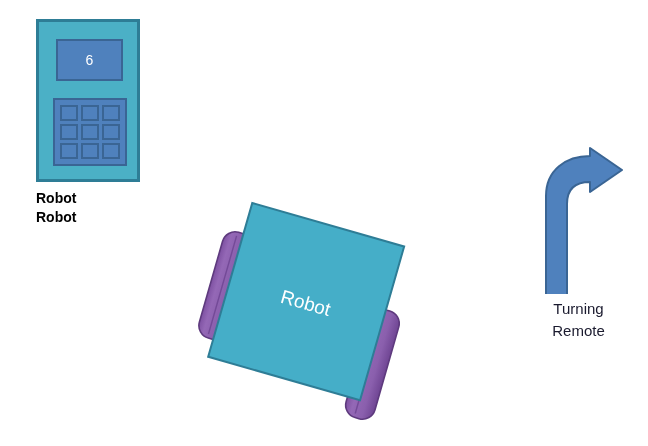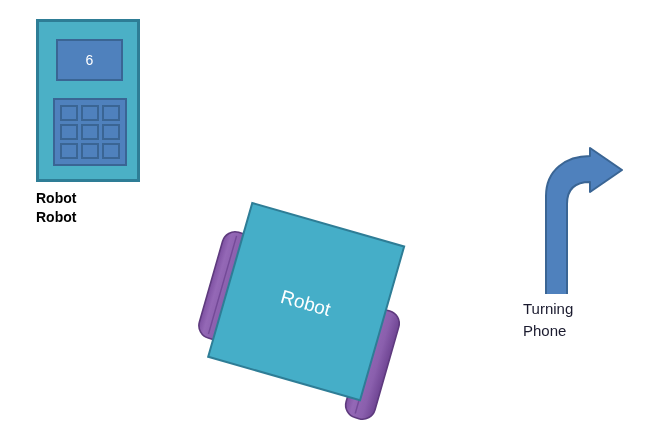"Turning" .arrow-caption { text-align: none -> center }
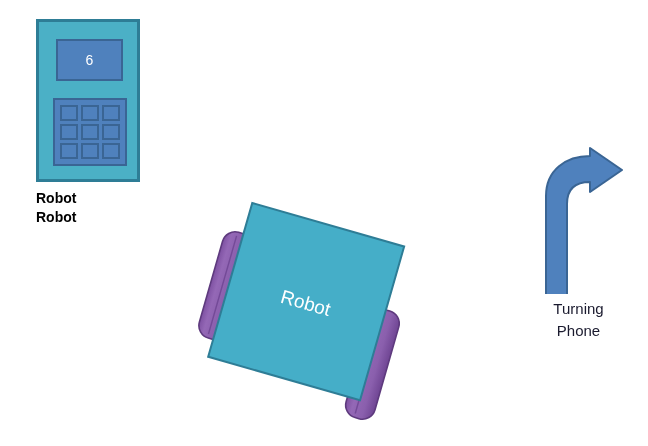"Phone" div { text: Phone -> Remote }
